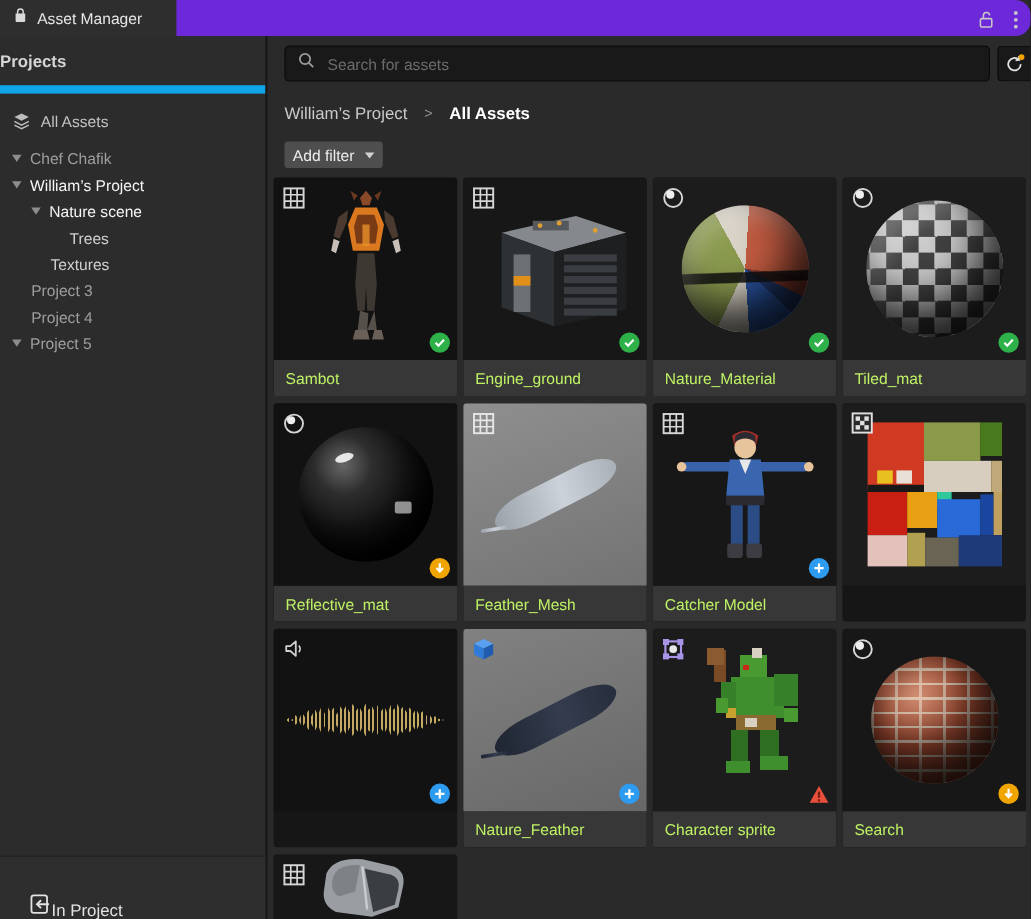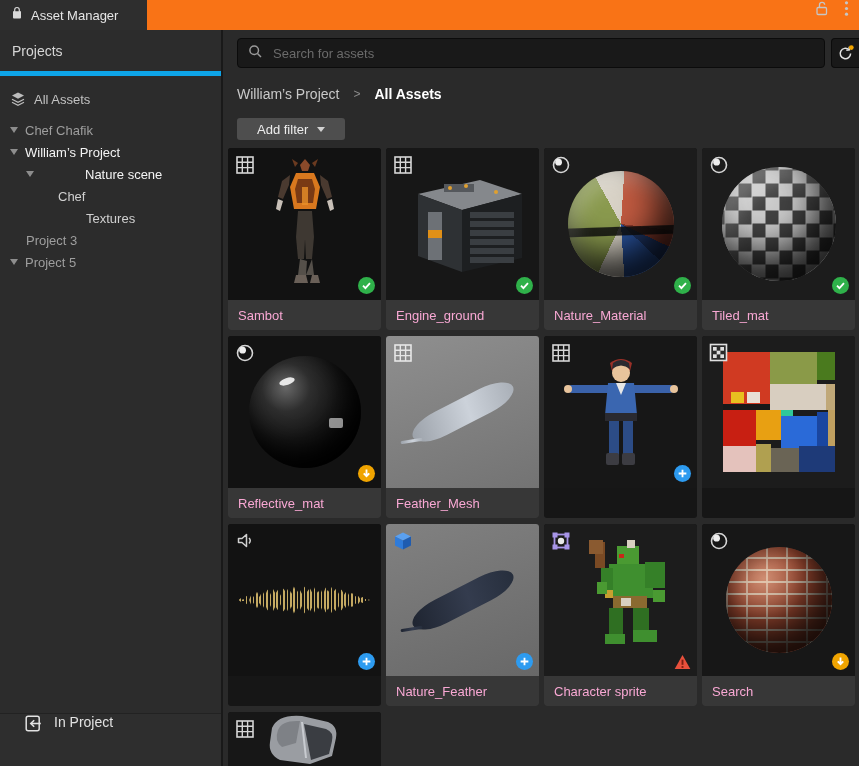"Asset Manager" .titlebar { align-items: flex-start -> flex-end; background: #f97316 -> #6d28d9; border-radius: none -> 13px }
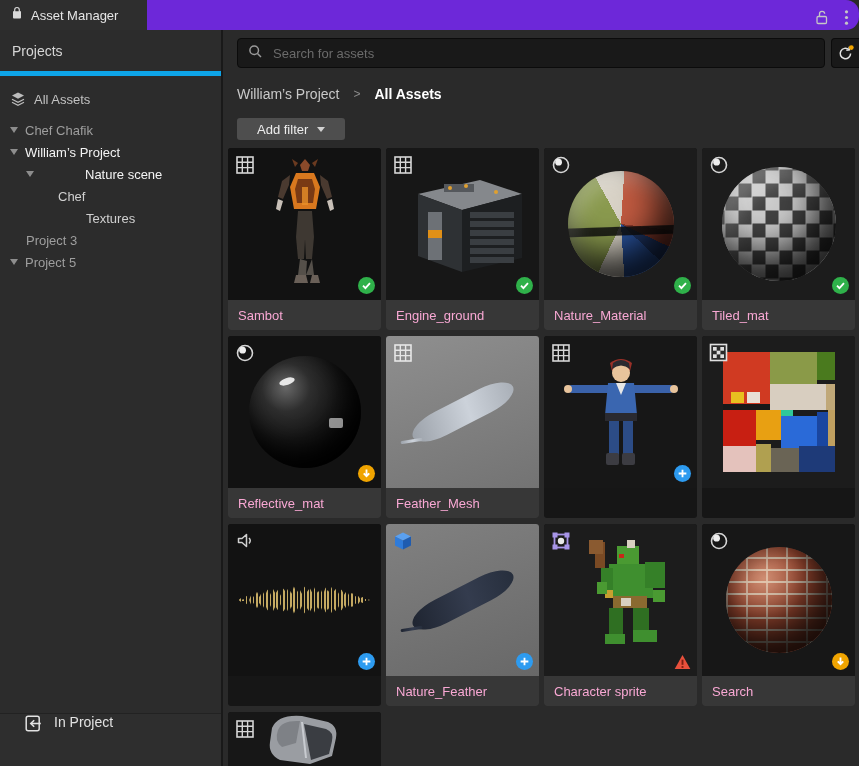"Projects" .sidebar-header { border-bottom: 5px solid #0ea5e9 -> 7px solid #0ea5e9; font-weight: none -> bold; padding-left: 12px -> none }
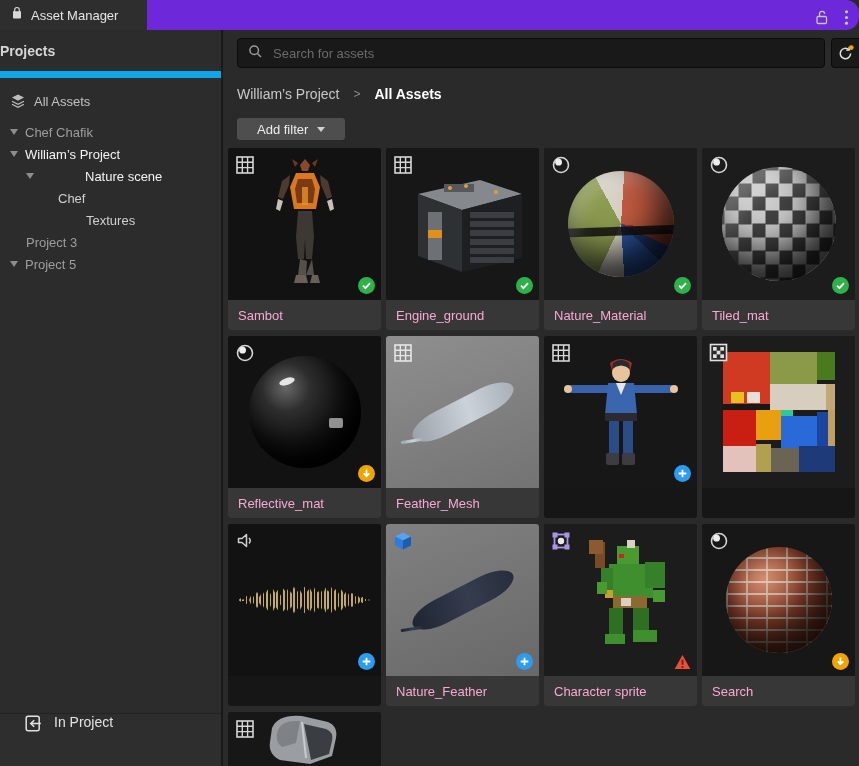"Add filter" .addfilter { padding: 0 20px -> 0 7px }
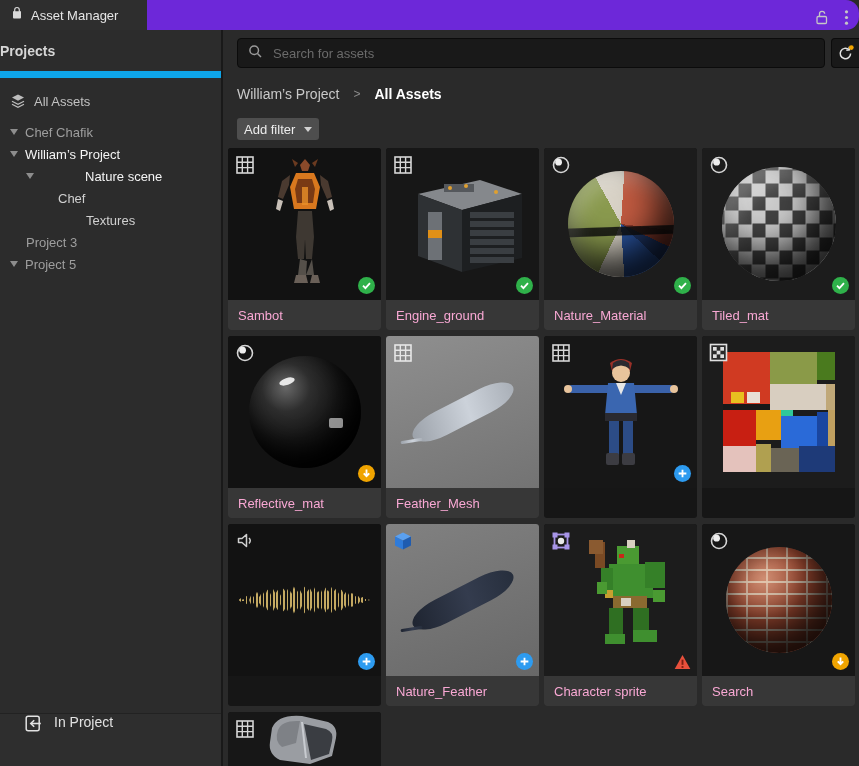"Nature scene" .d1 { gap: 44px -> none }
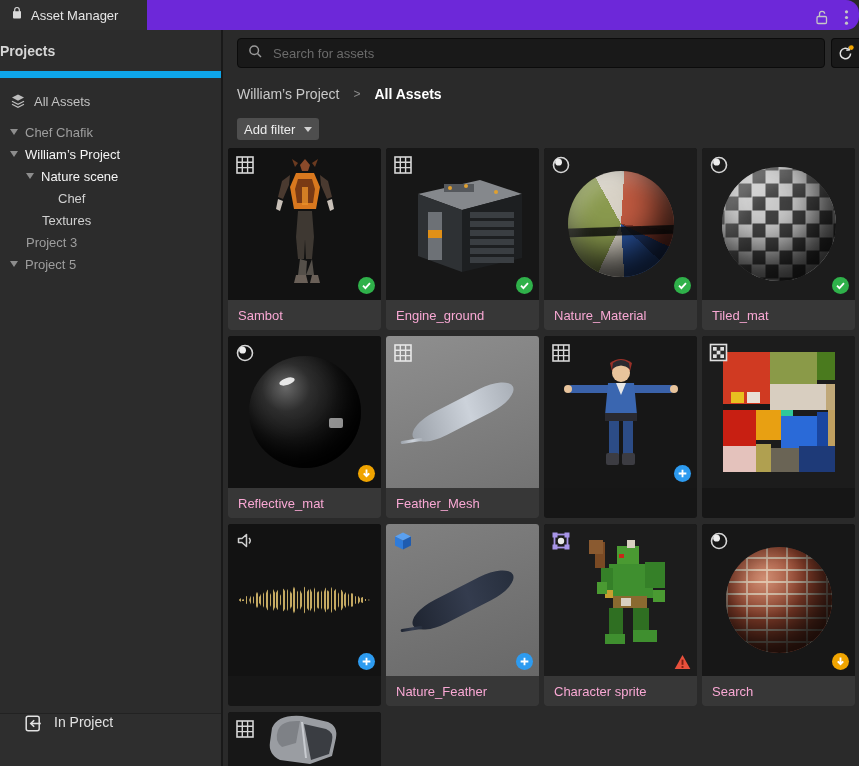"Chef" span { text: Chef -> Trees }
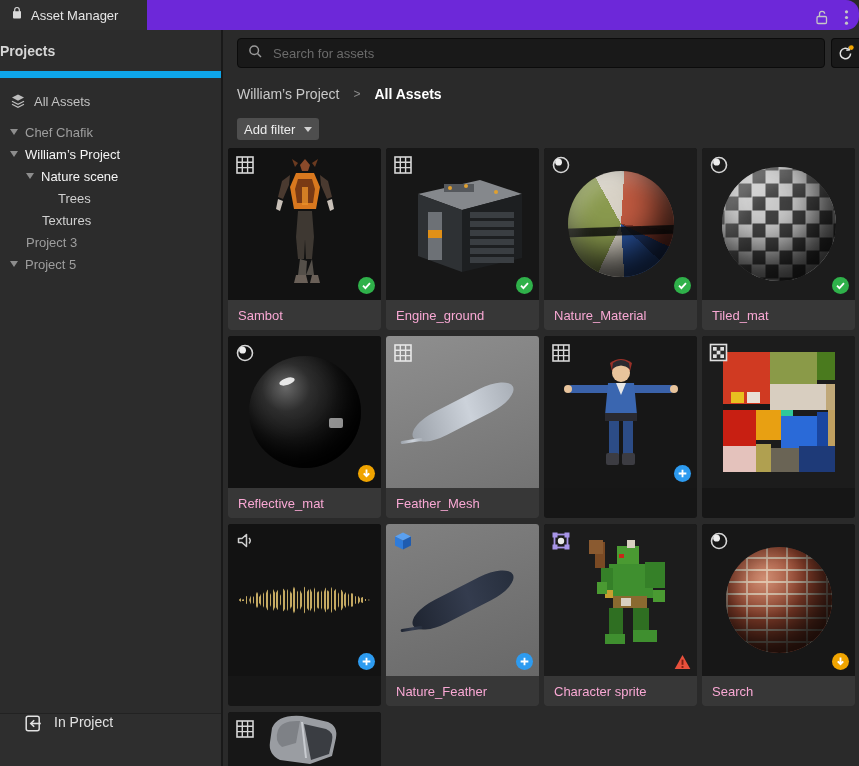"Project 4" div.tree-row { html: none -> <div> <span></span> <span>Project 4</span> </div> }
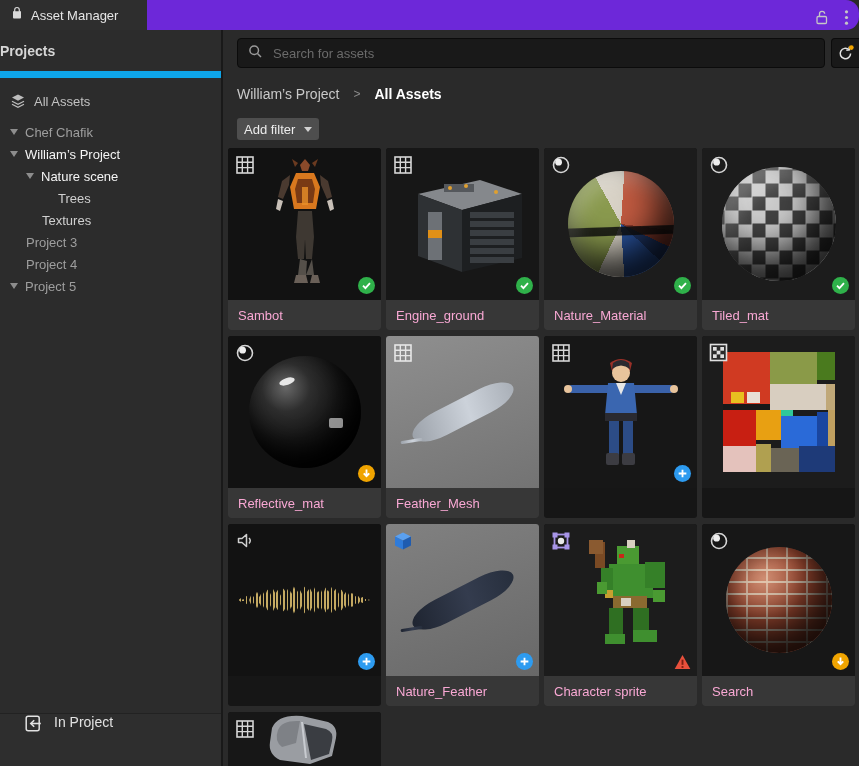"Sambot" .clabel { color: #f9a8d4 -> #bef264 }
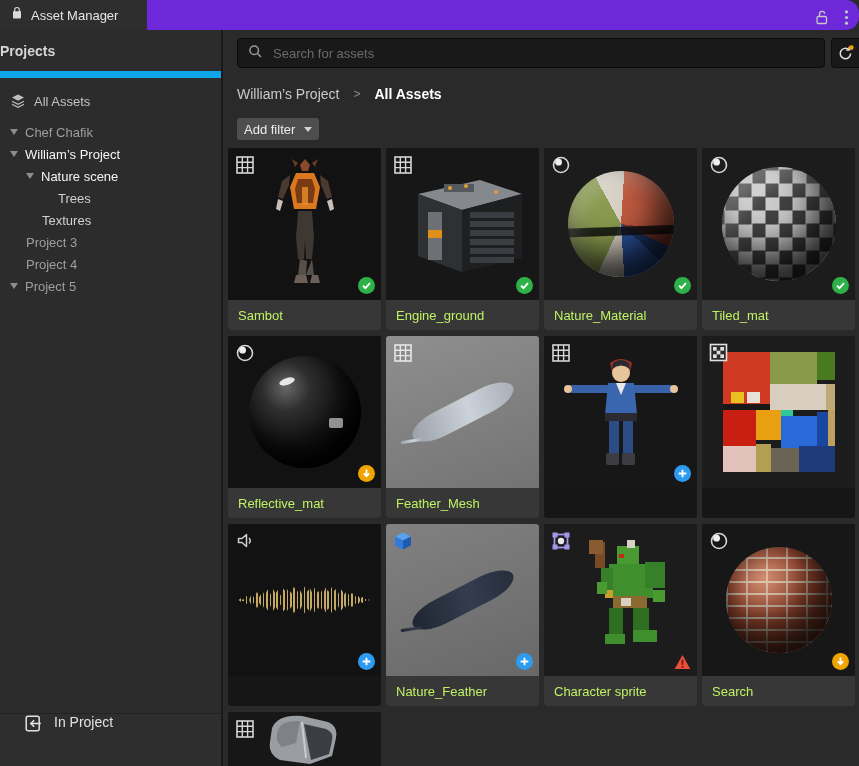"Catcher Model" div.clabel { html: none -> <div>Catcher Model</div> }
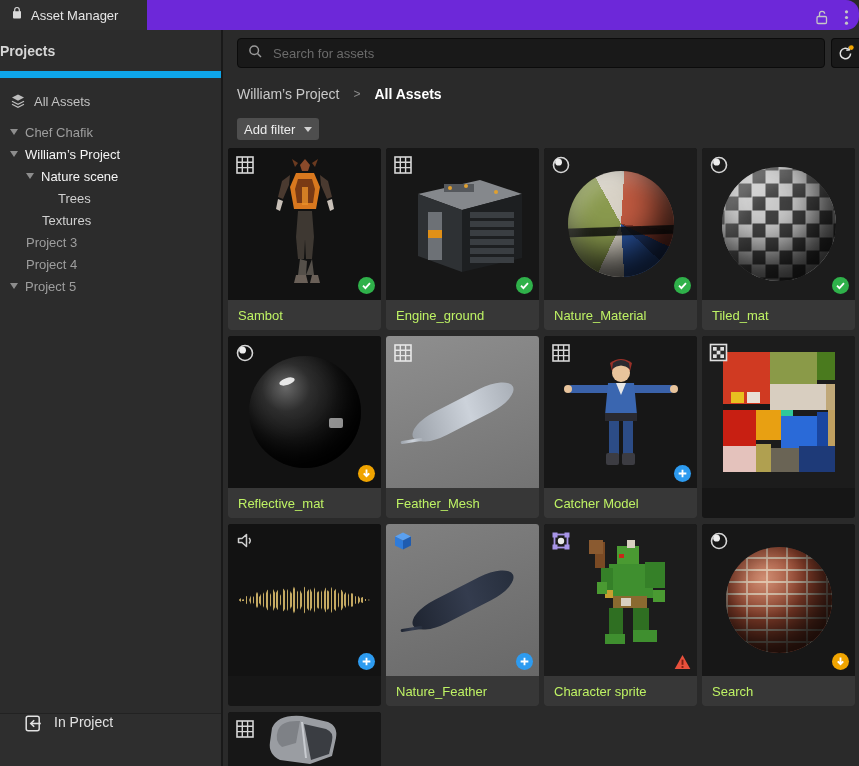"In Project" .sidebar-footer { align-items: flex-start -> flex-end; gap: 11px -> none }
